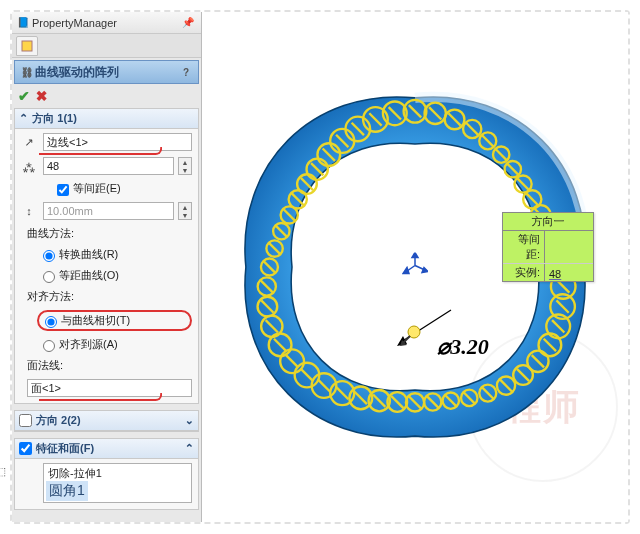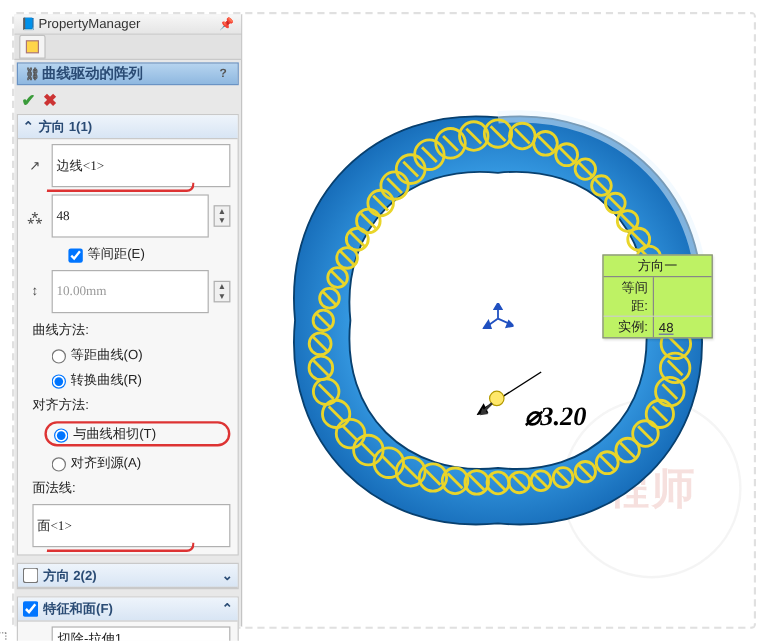"边线<1>" .tf { font-family: Liberation Serif, serif -> none; height: 36px -> 18px }
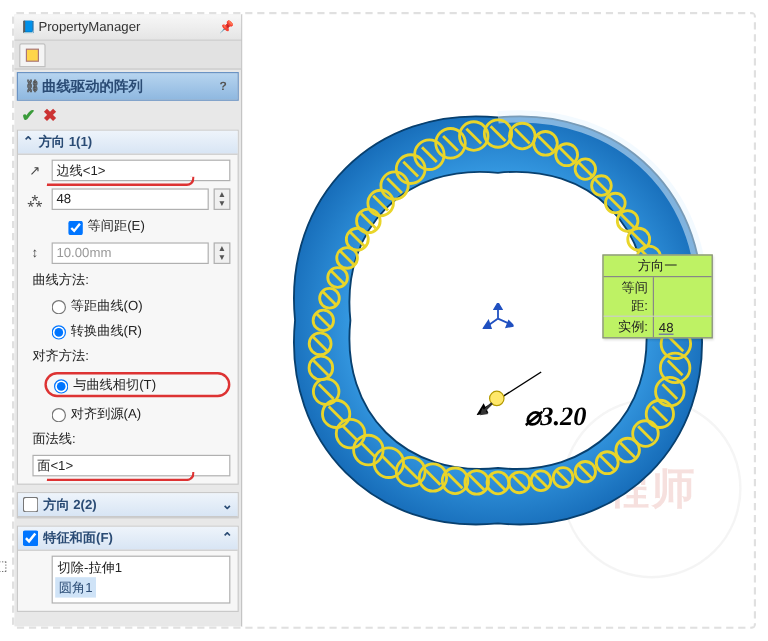"等距曲线(O)" label.rad { order: before "转换曲线(R)" -> after "转换曲线(R)" }
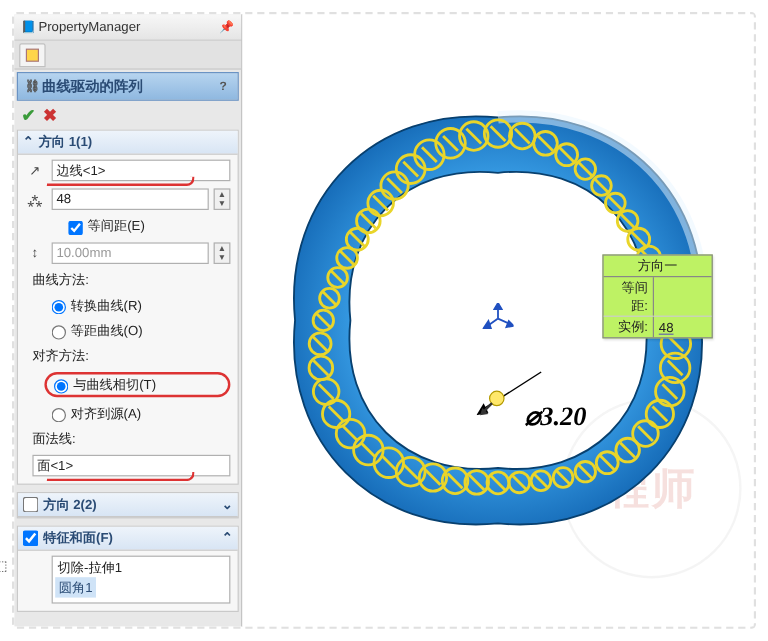"圆角1" .surface-box .sel { font-size: 11px -> 14px }
